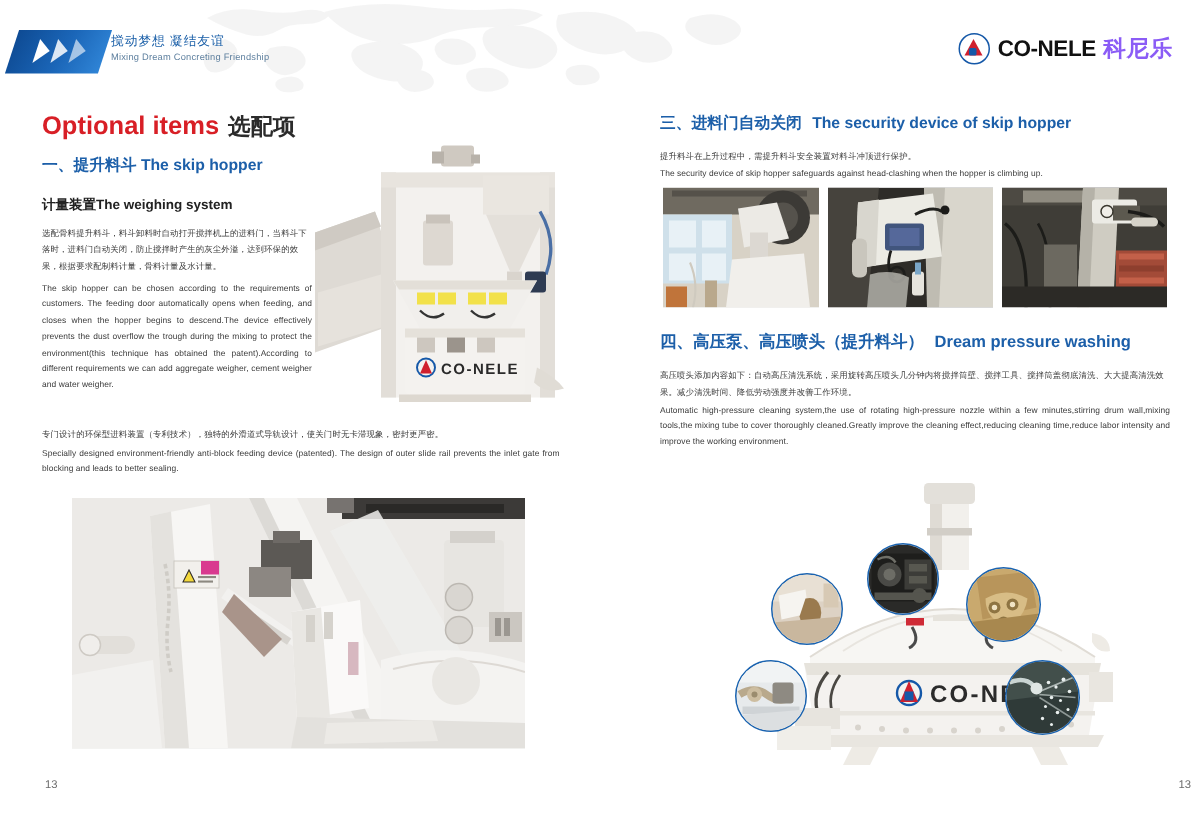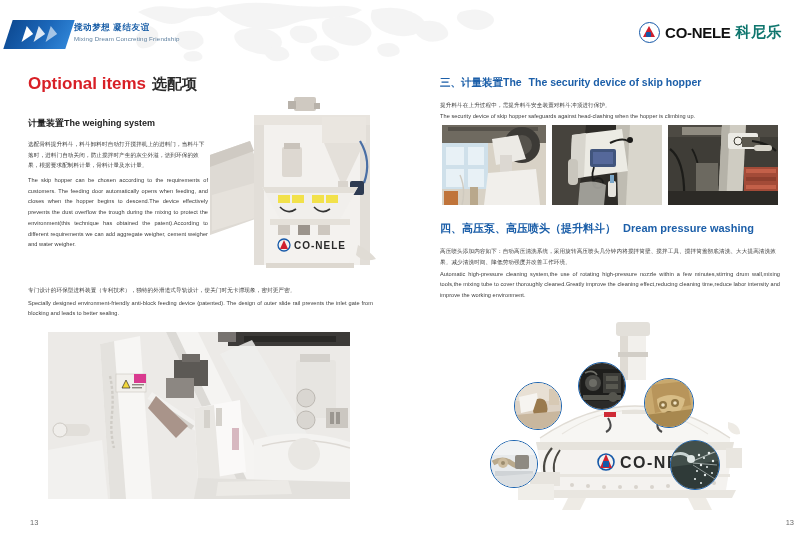"搅动梦想 凝结友谊" .tagline .cn { font-weight: bold -> normal }
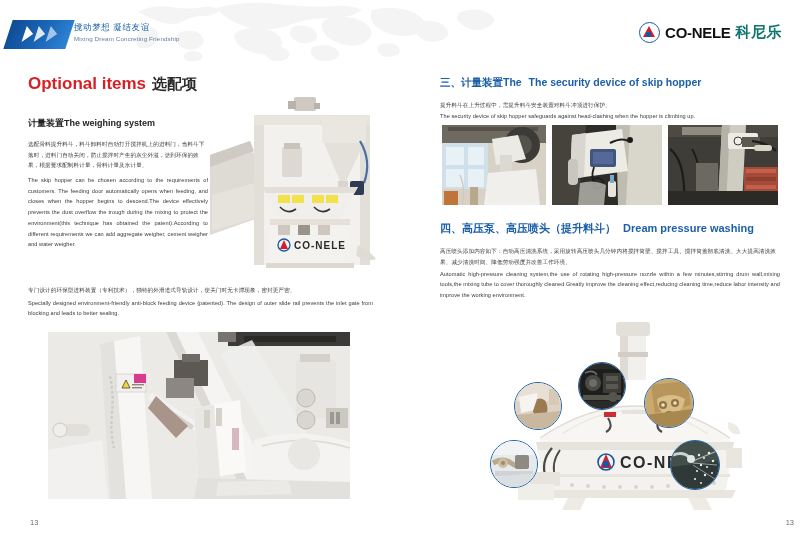"科尼乐" .brand-cn { color: #0f766e -> #8b5cf6 }
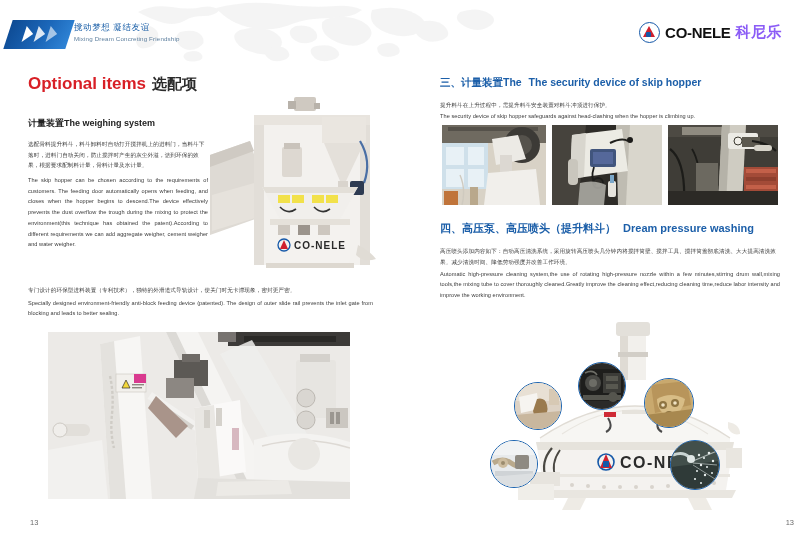"三、计量装置The" span { text: 计量装置The -> 进料门自动关闭 }
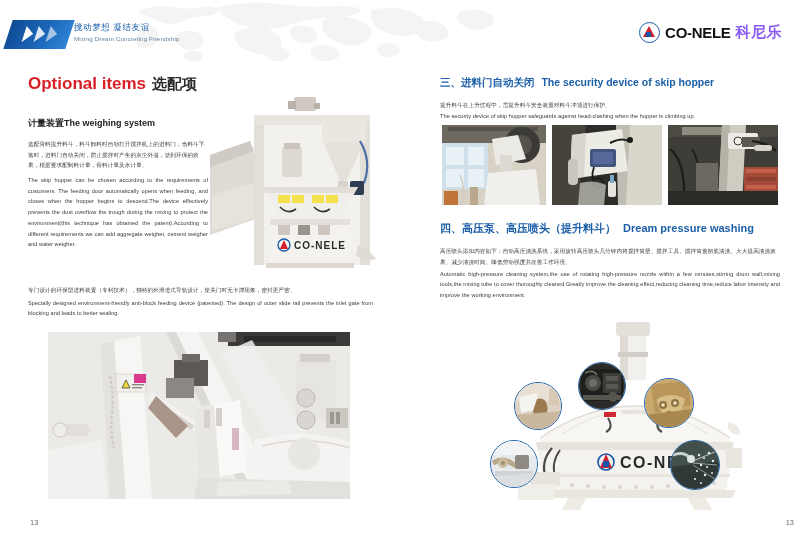"一、提升料斗 The skip hopper" div.h2 { html: none -> <div>一、提升料斗 The skip hopper</div> }
